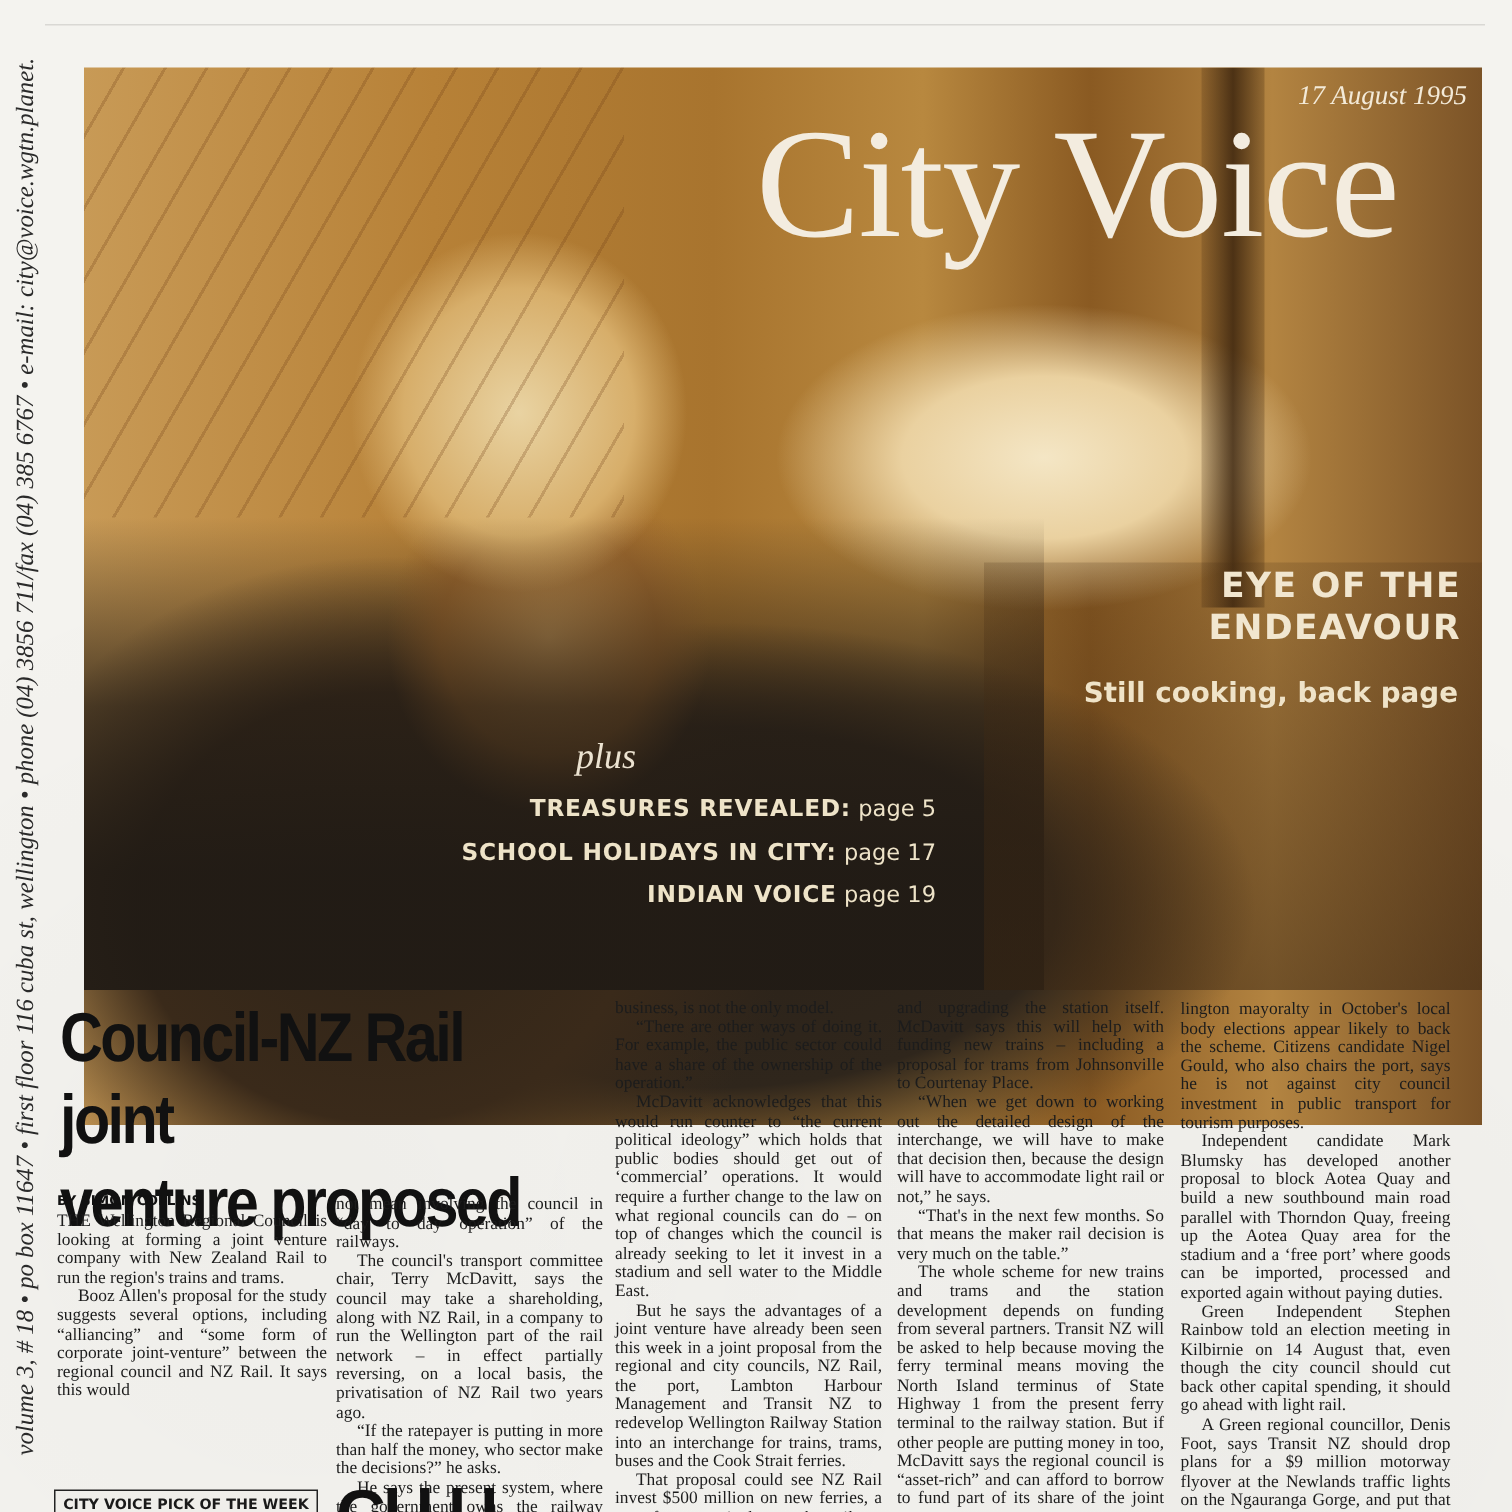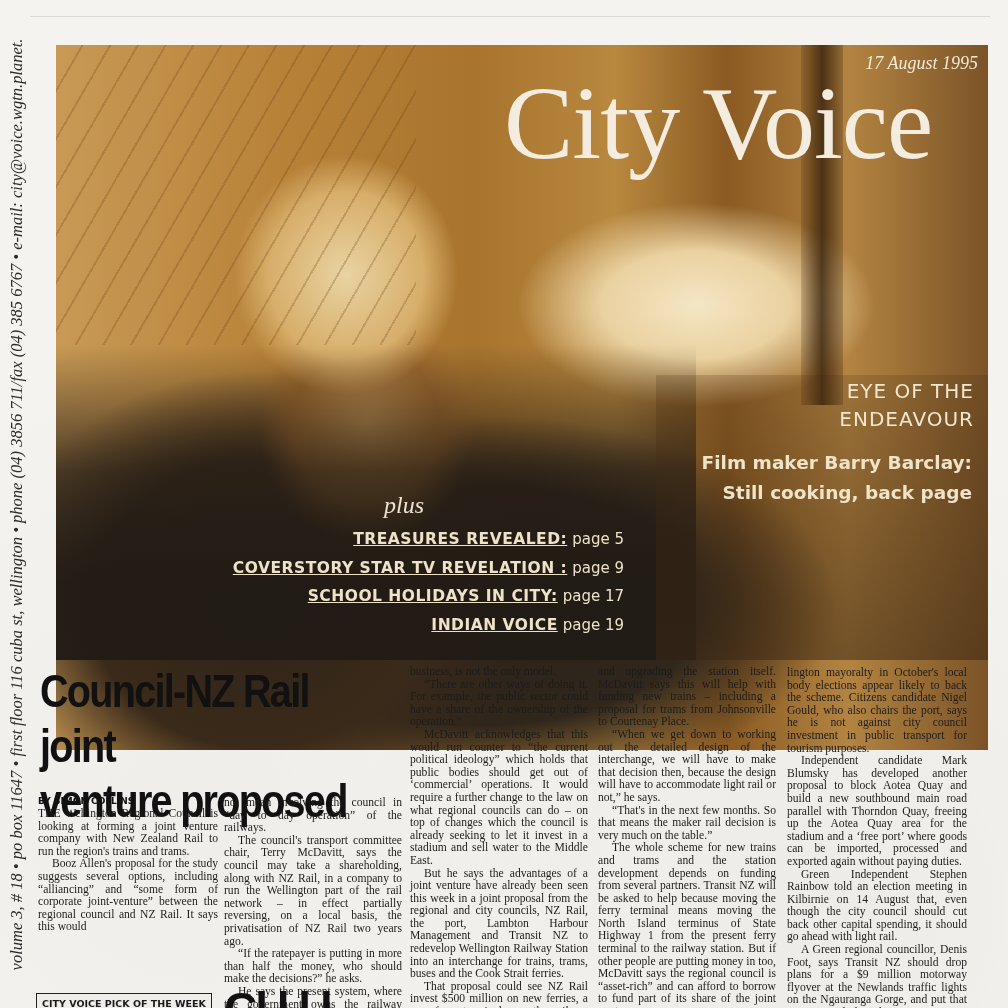"EYE OF THE" .feature-title { font-size: 20px -> 23px; font-weight: normal -> bold }
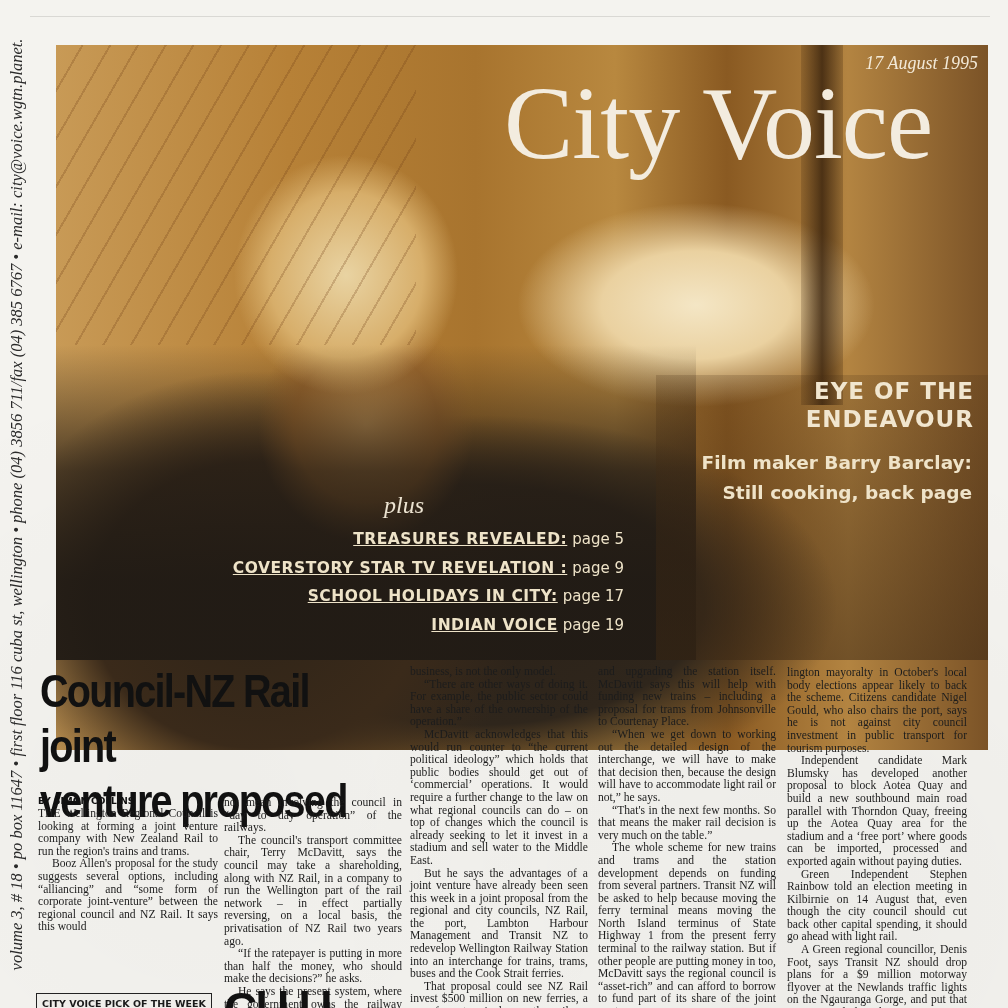"Film maker Barry Barclay:" div { html: <div>Film maker Barry Barclay:</div> -> none }
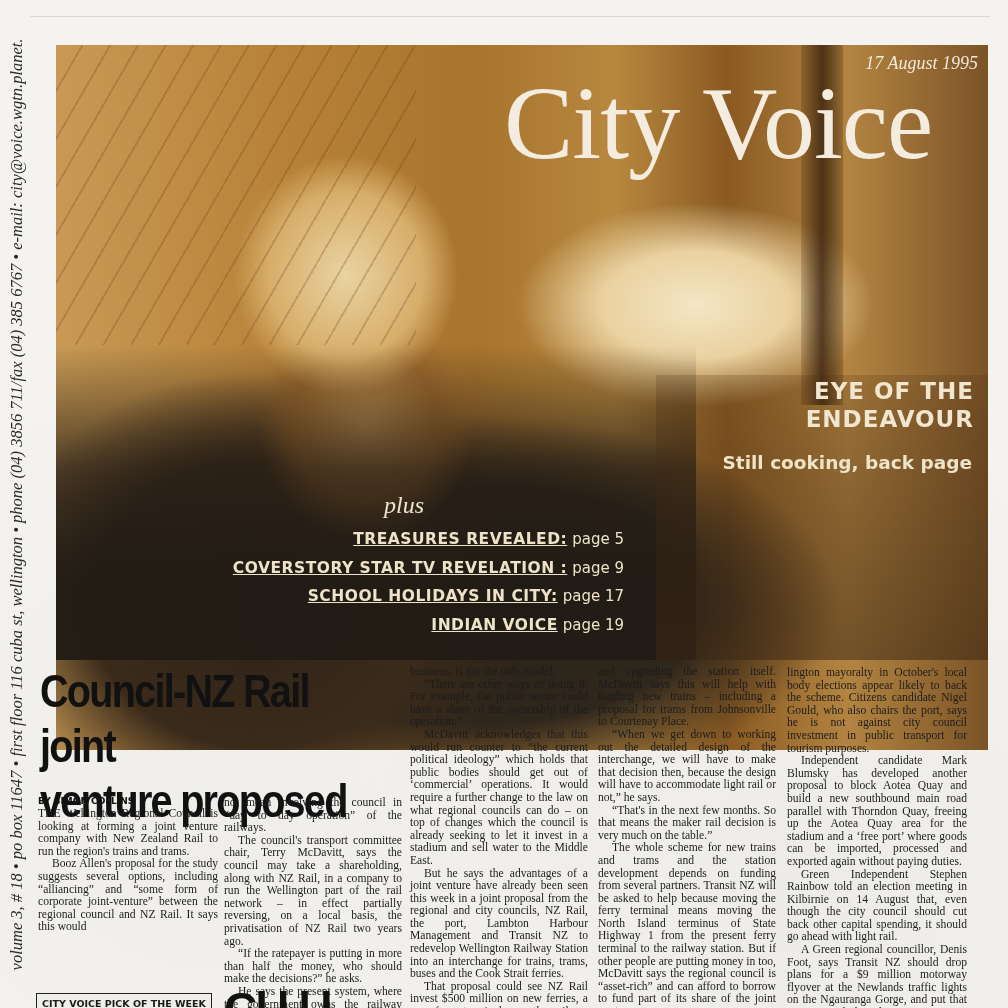"TREASURES REVEALED:" .plus-item-title { text-decoration: underline -> none }
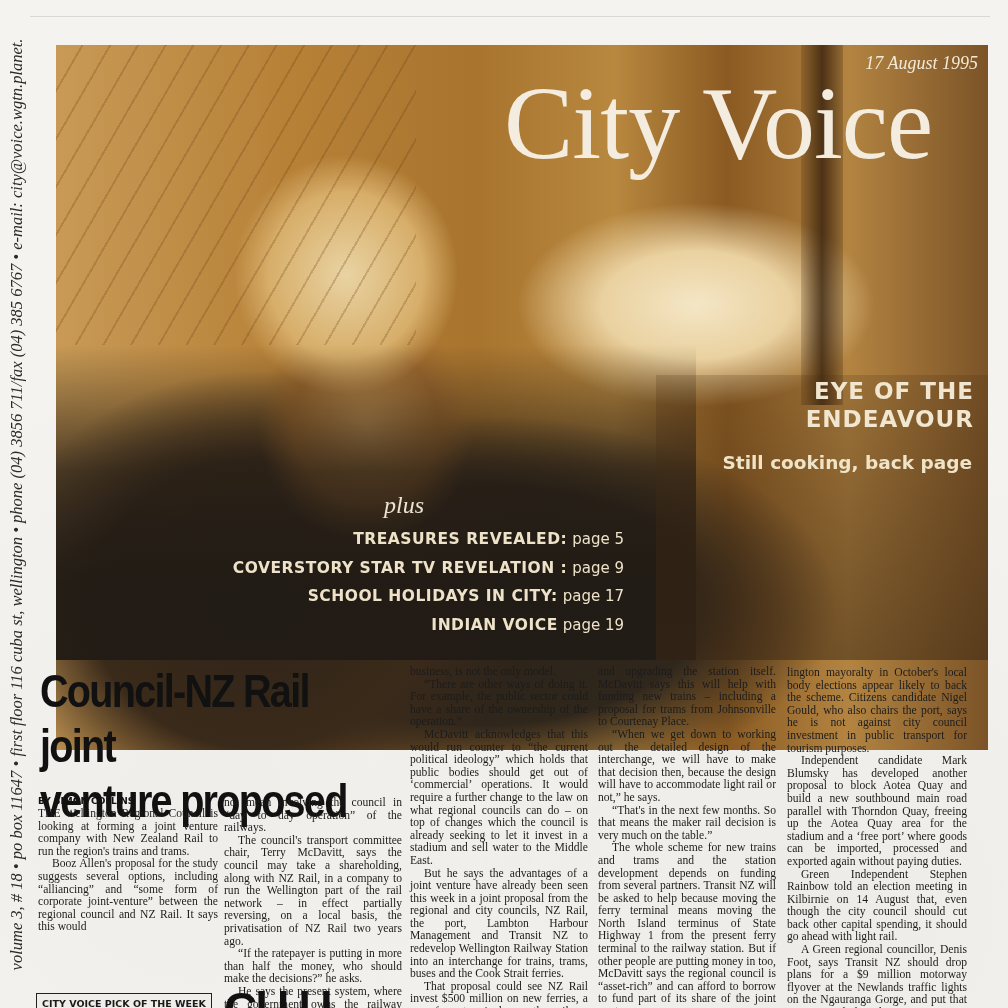"COVERSTORY STAR TV REVELATION :" div { html: <div> <span>COVERSTORY STAR TV REVELATION :</span> <span>page 9</span> </div> -> none }
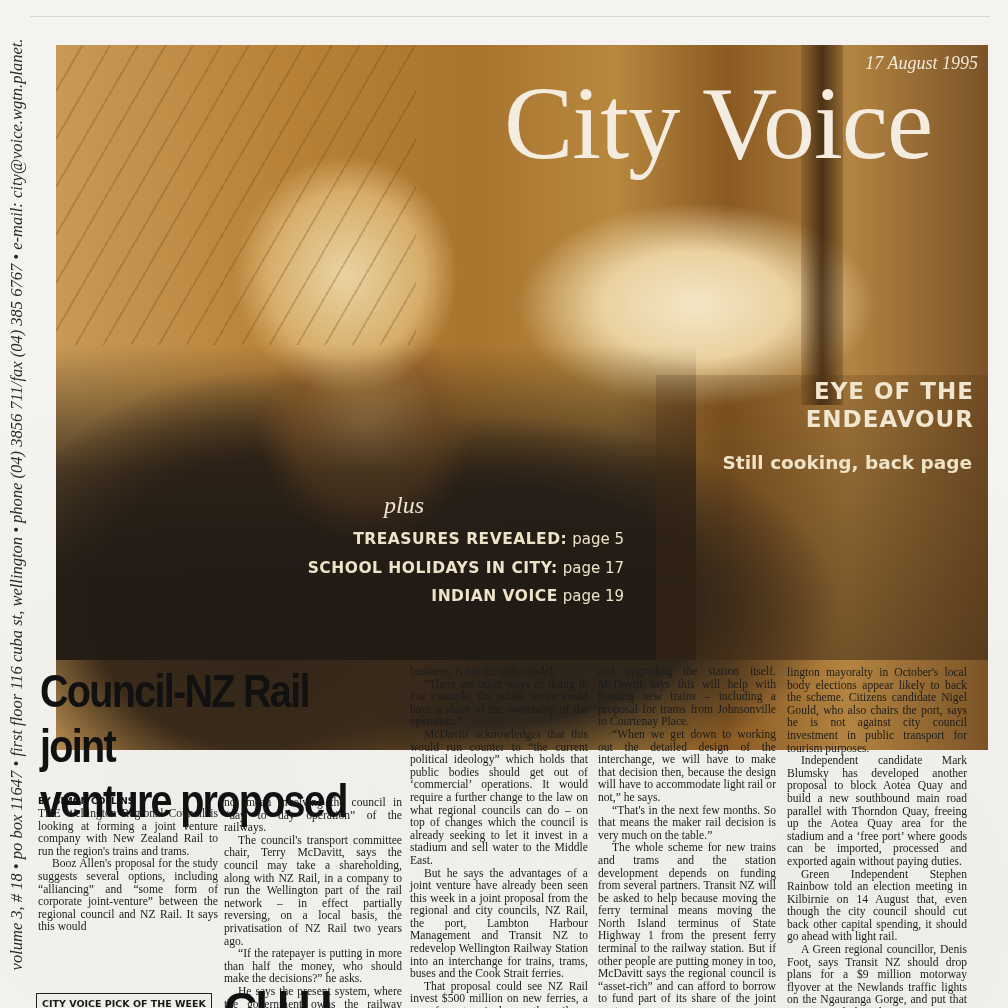"“If the ratepayer is putting" p { text: should -> sector }
